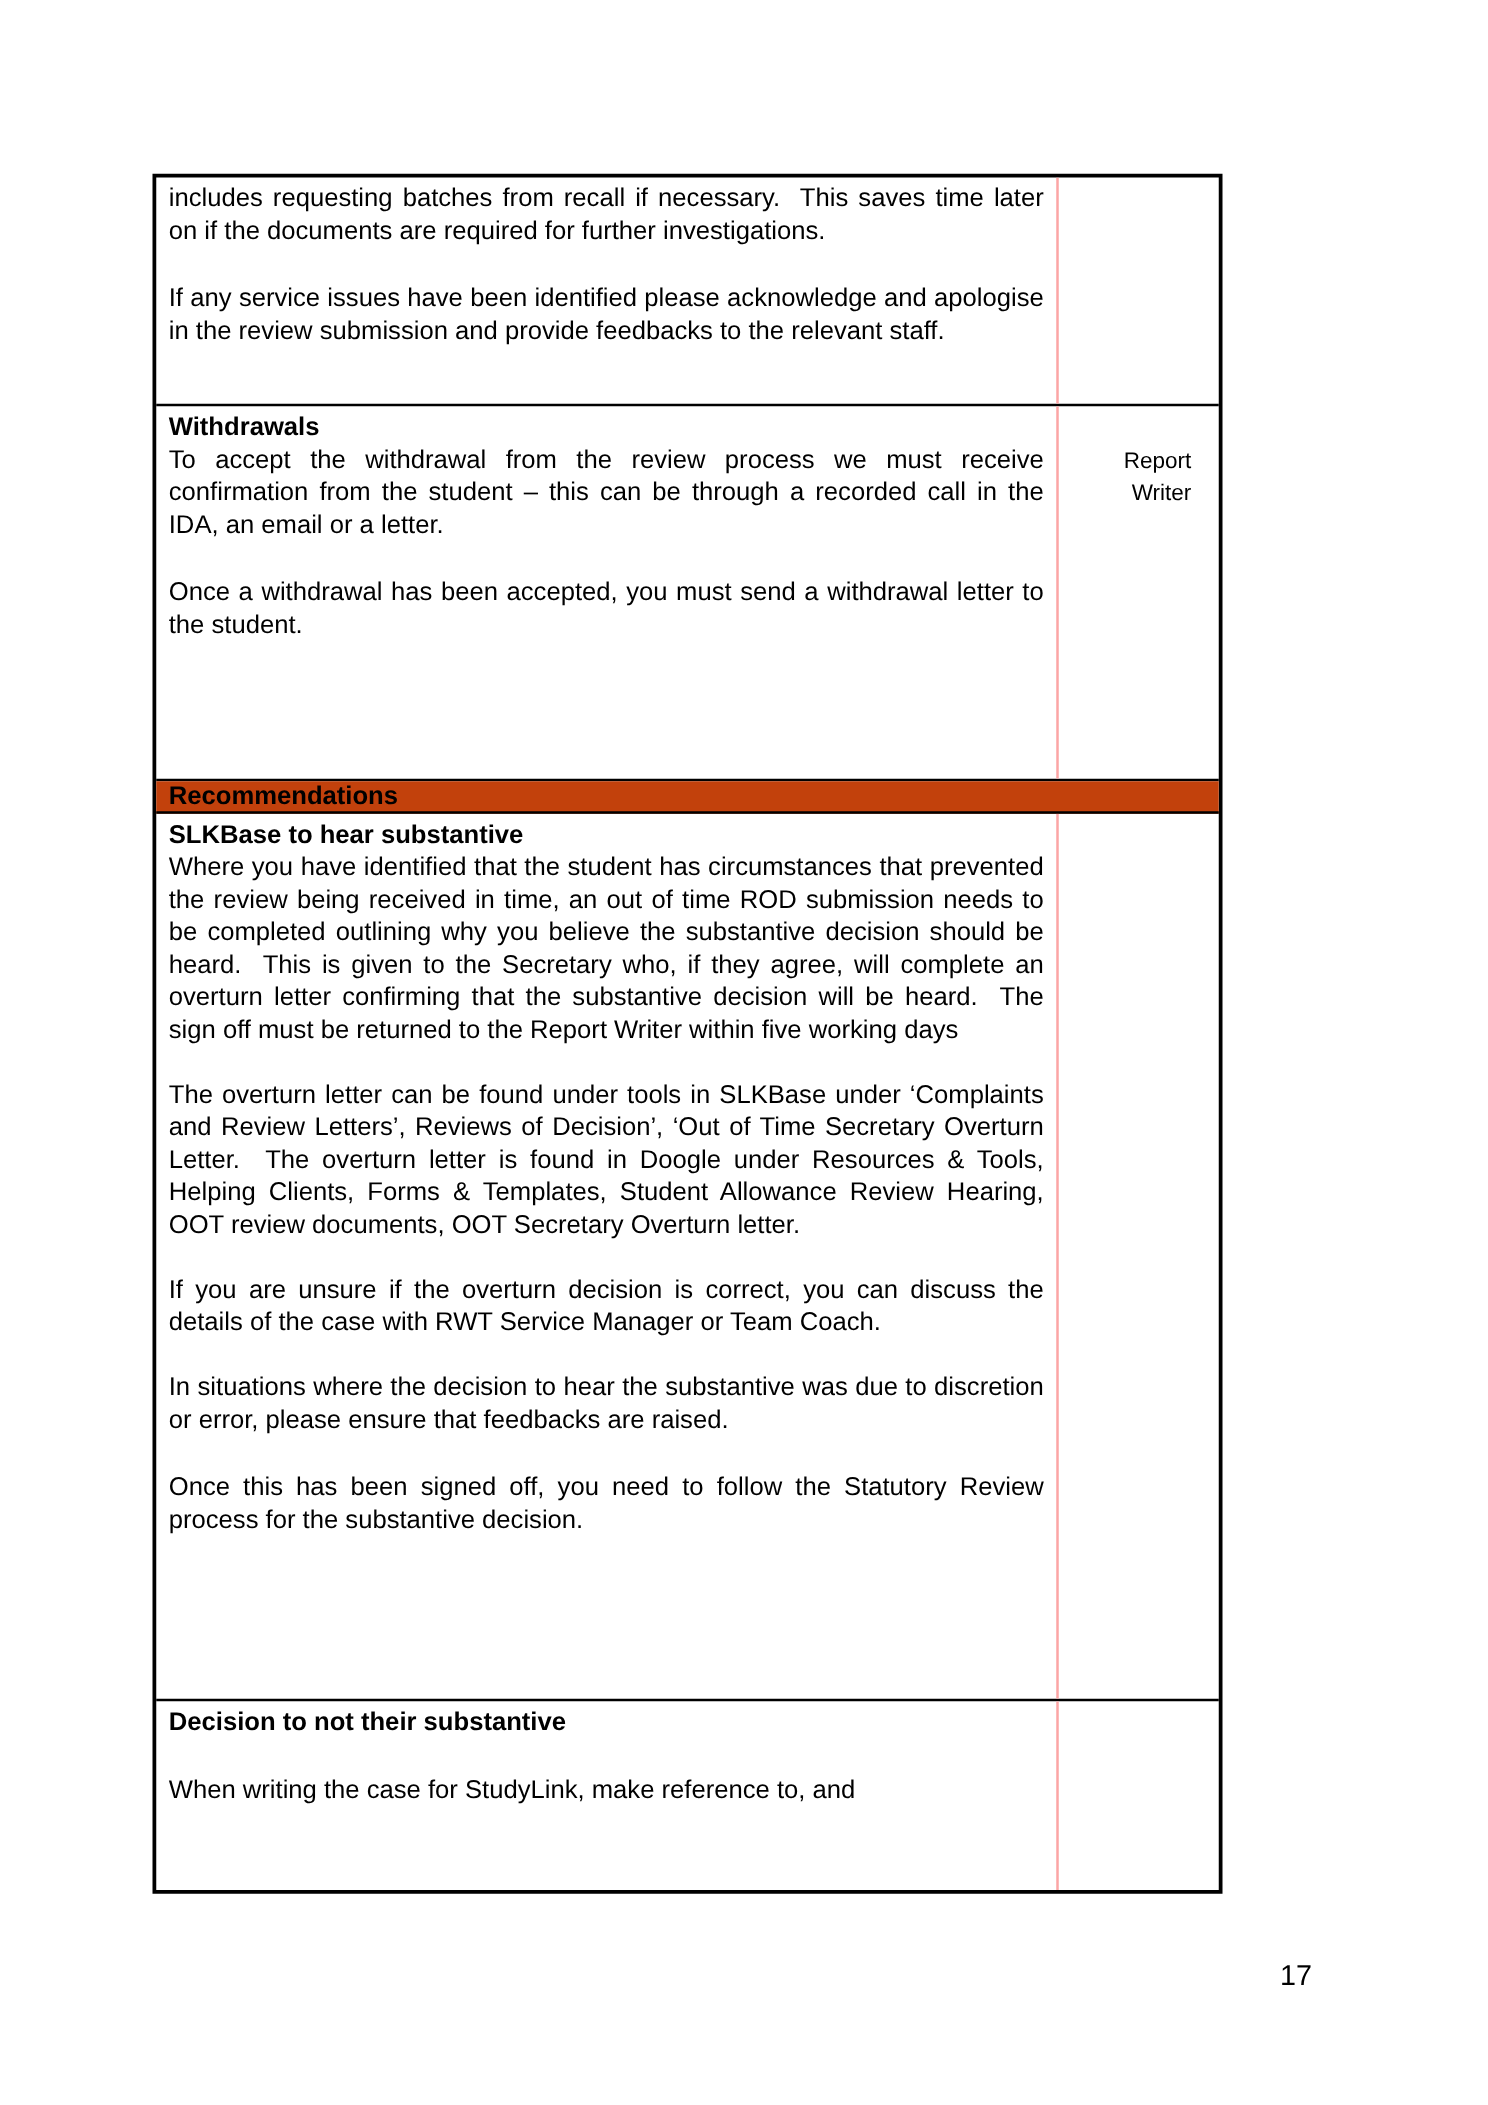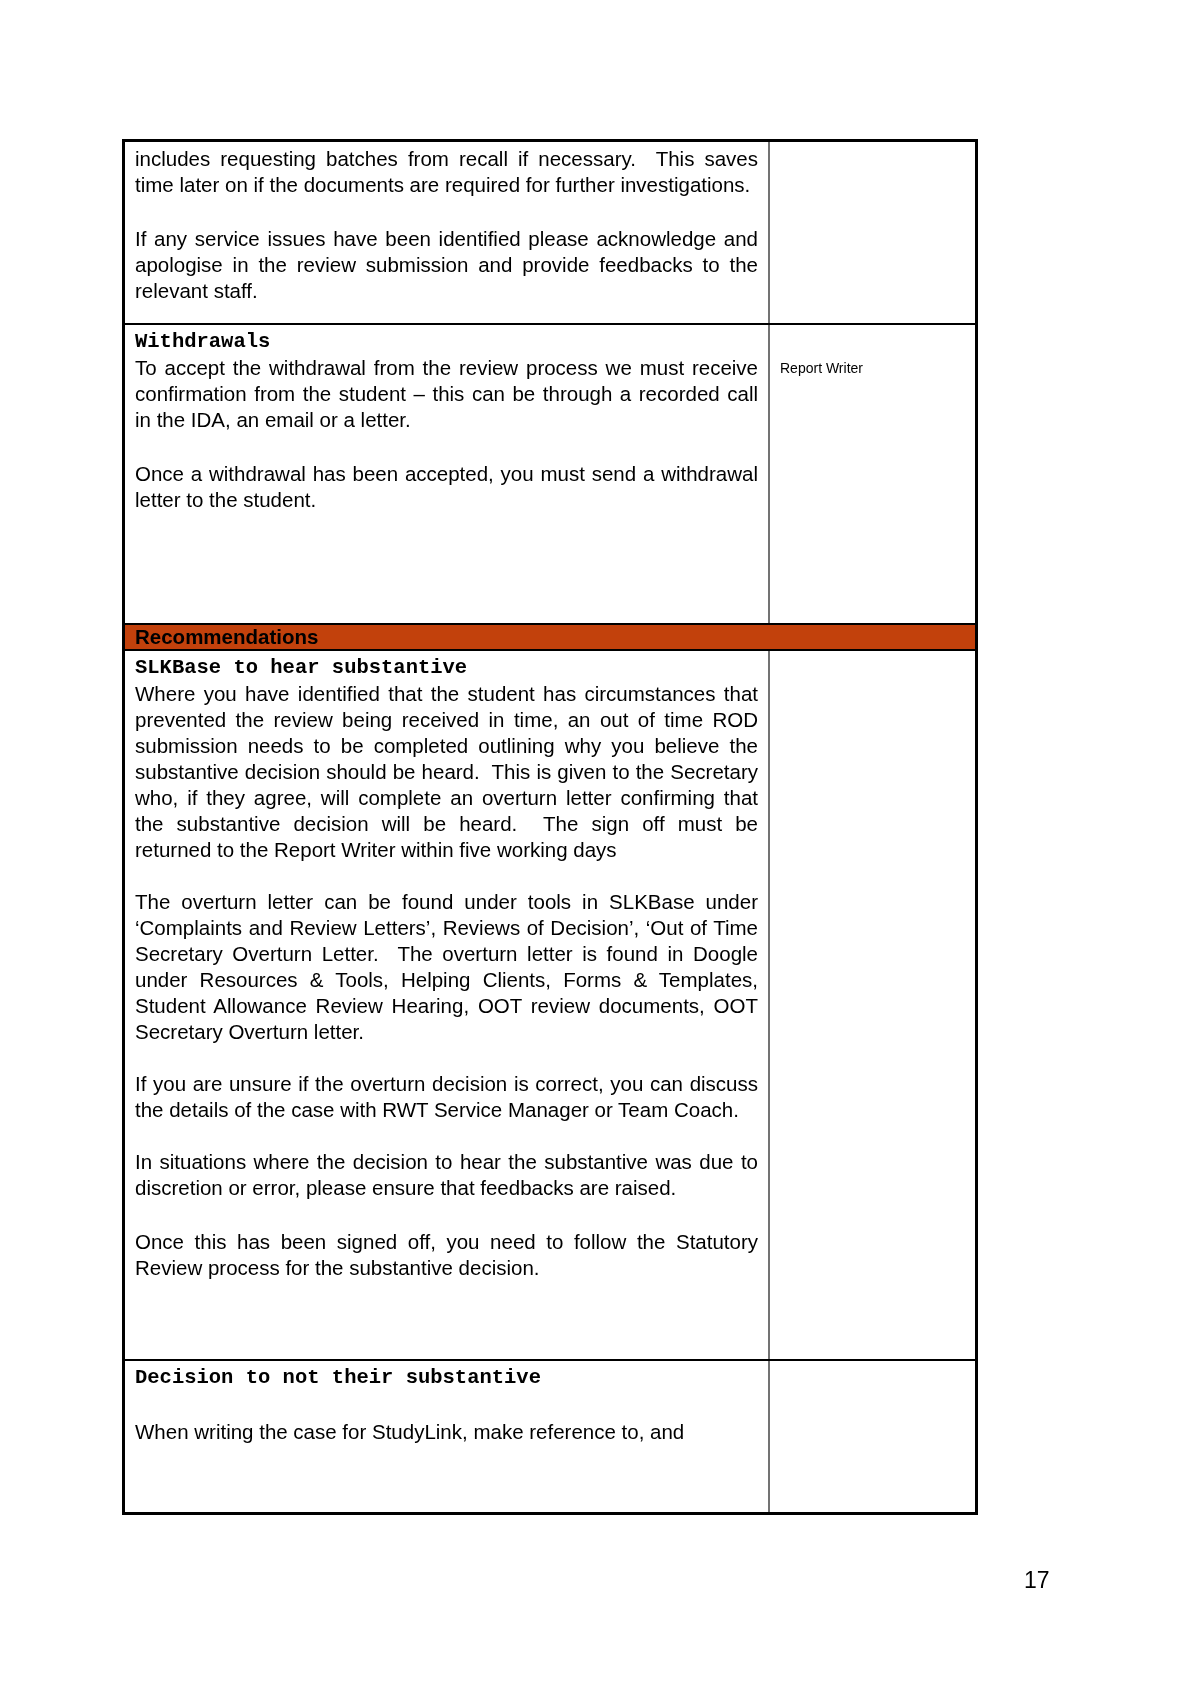"includes requesting batches from recall" .cell-main { border-right: 2px solid #737373 -> 2px solid #fca5a5; width: 645px -> 722px }
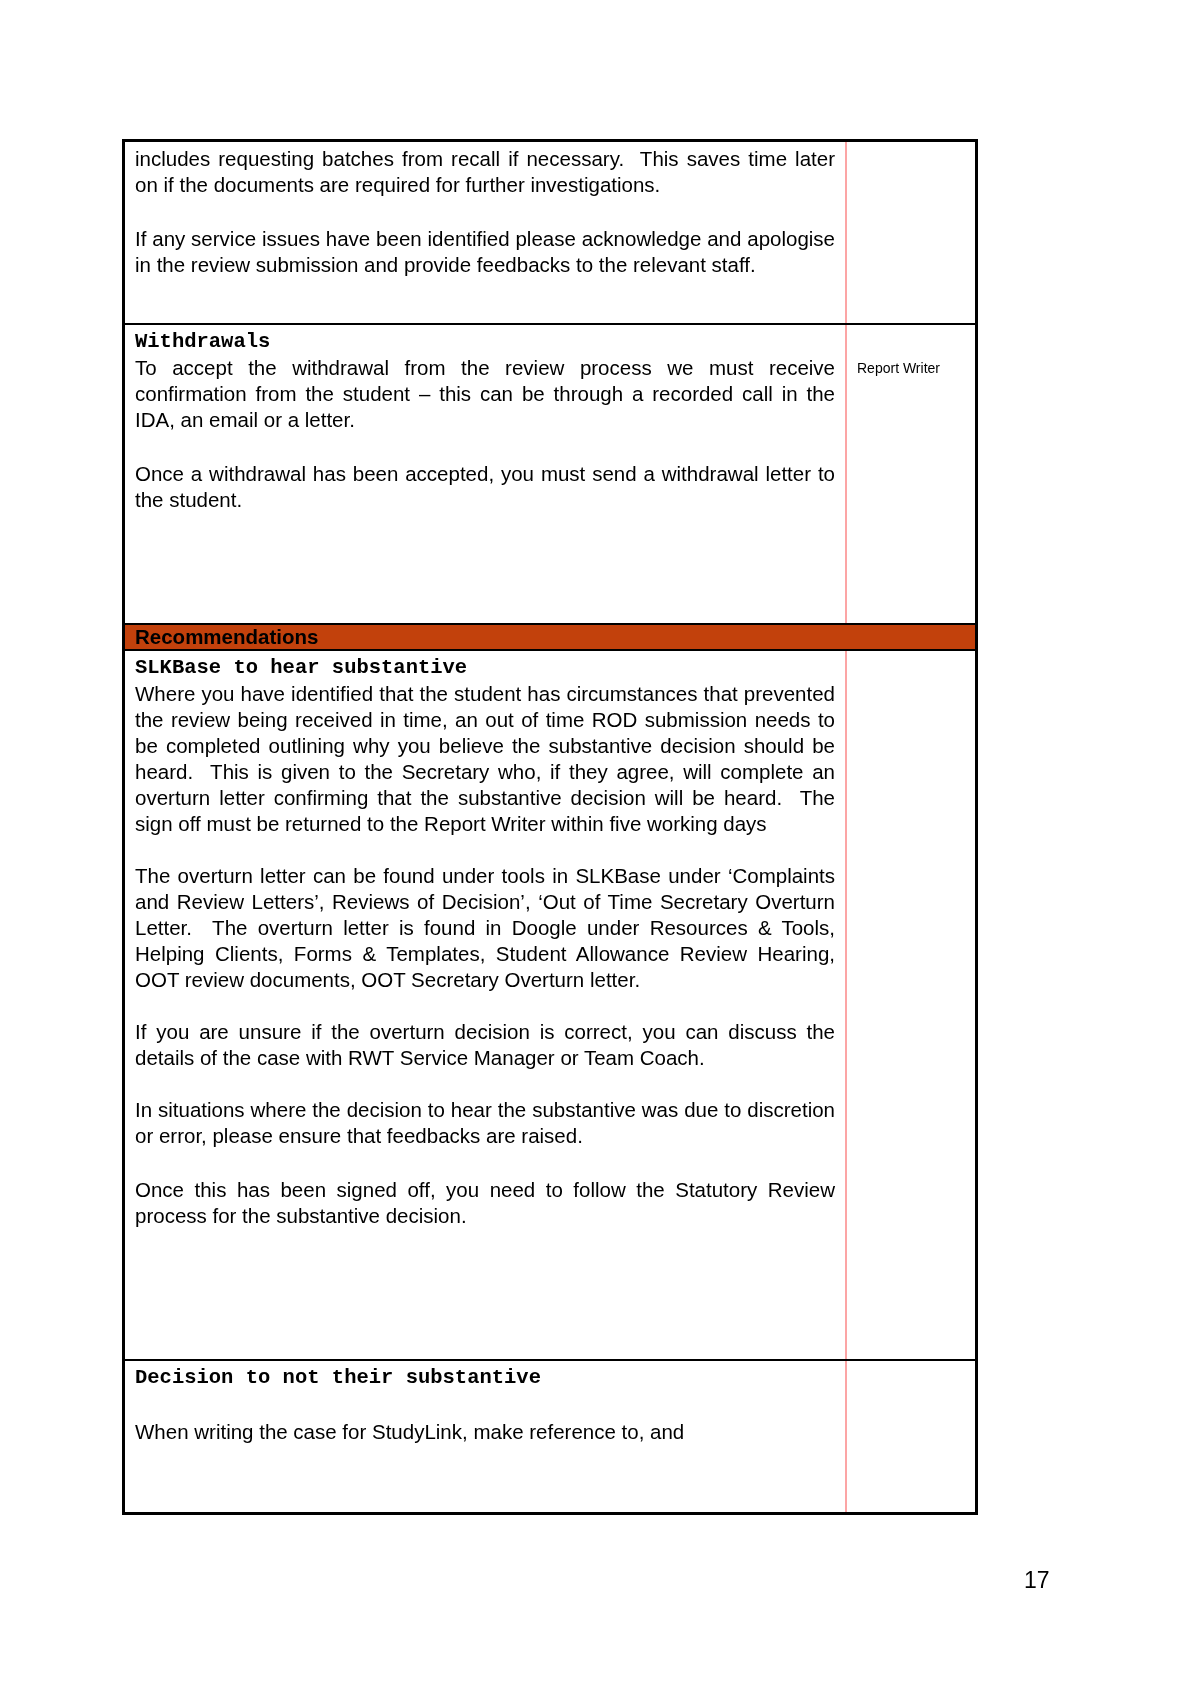"Withdrawals" .cell-heading { font-family: Liberation Mono, monospace -> none }
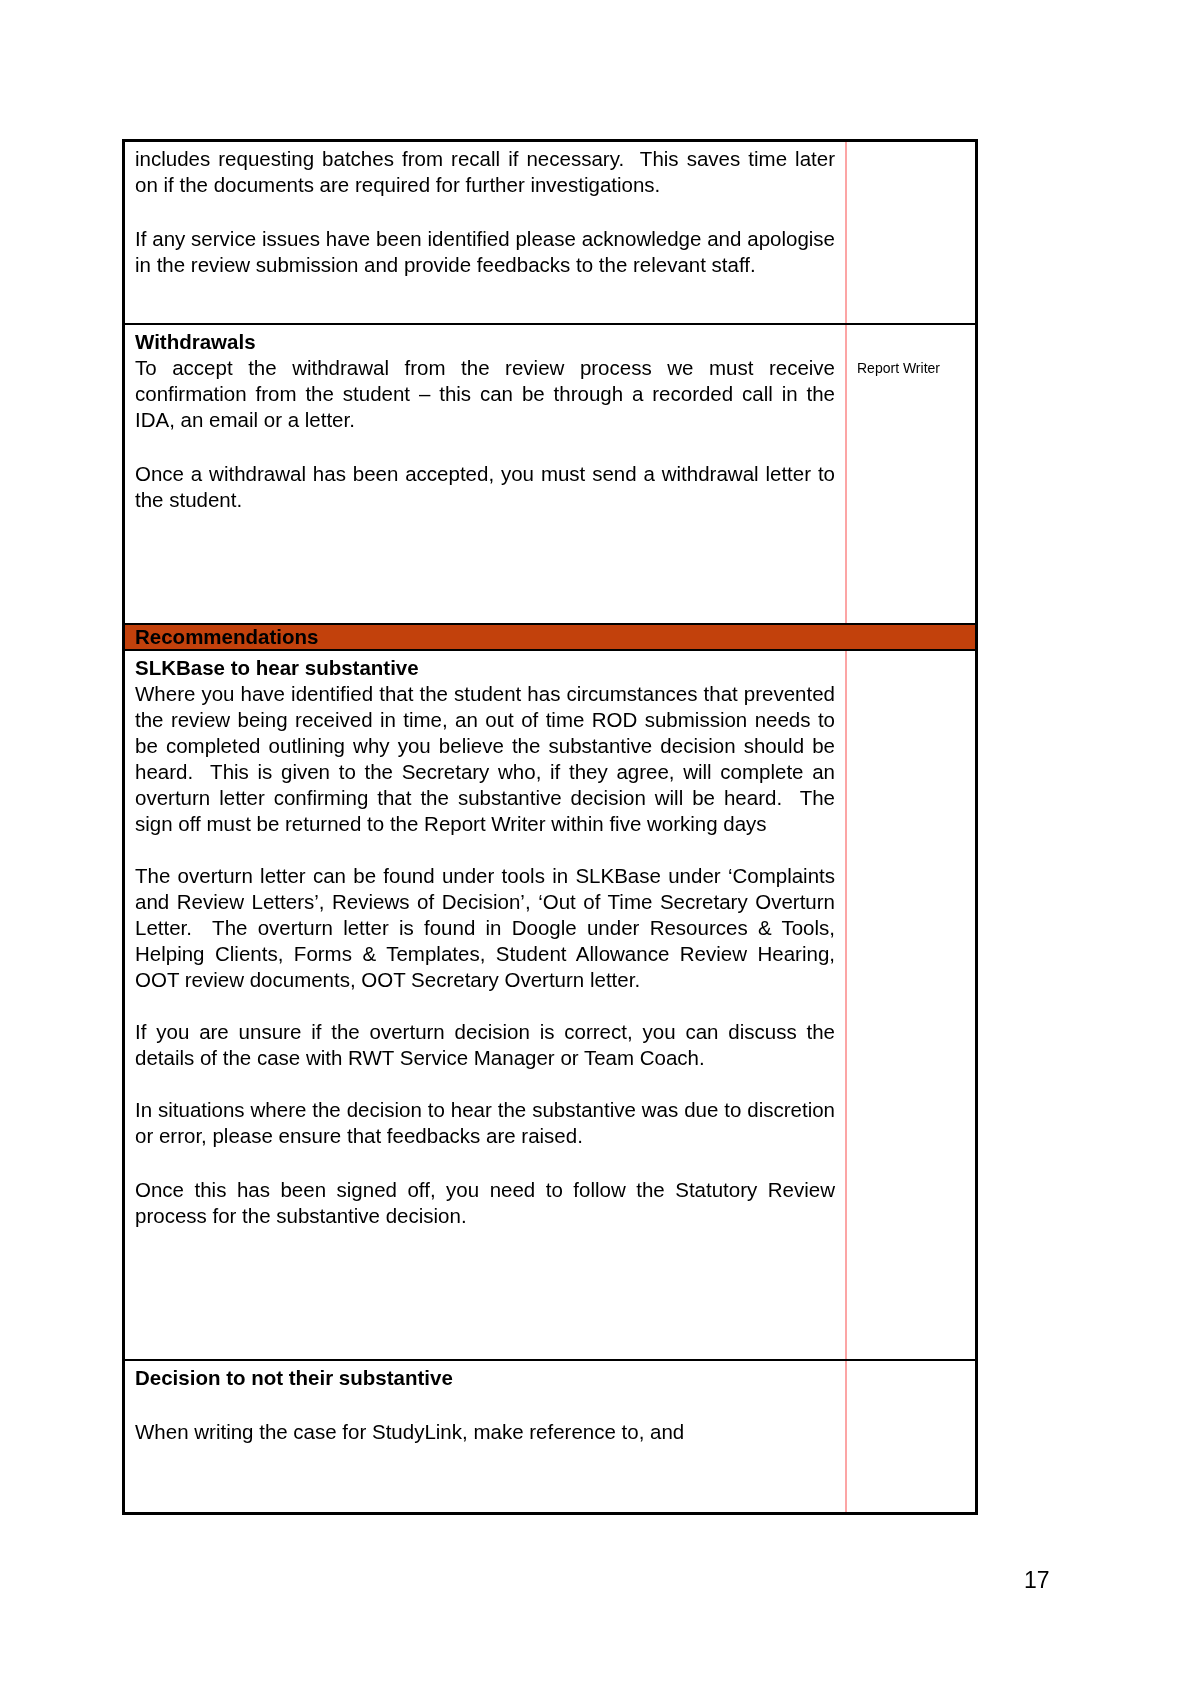"Report Writer" .cell-owner { font-size: 14px -> 18px; text-align: none -> right }
